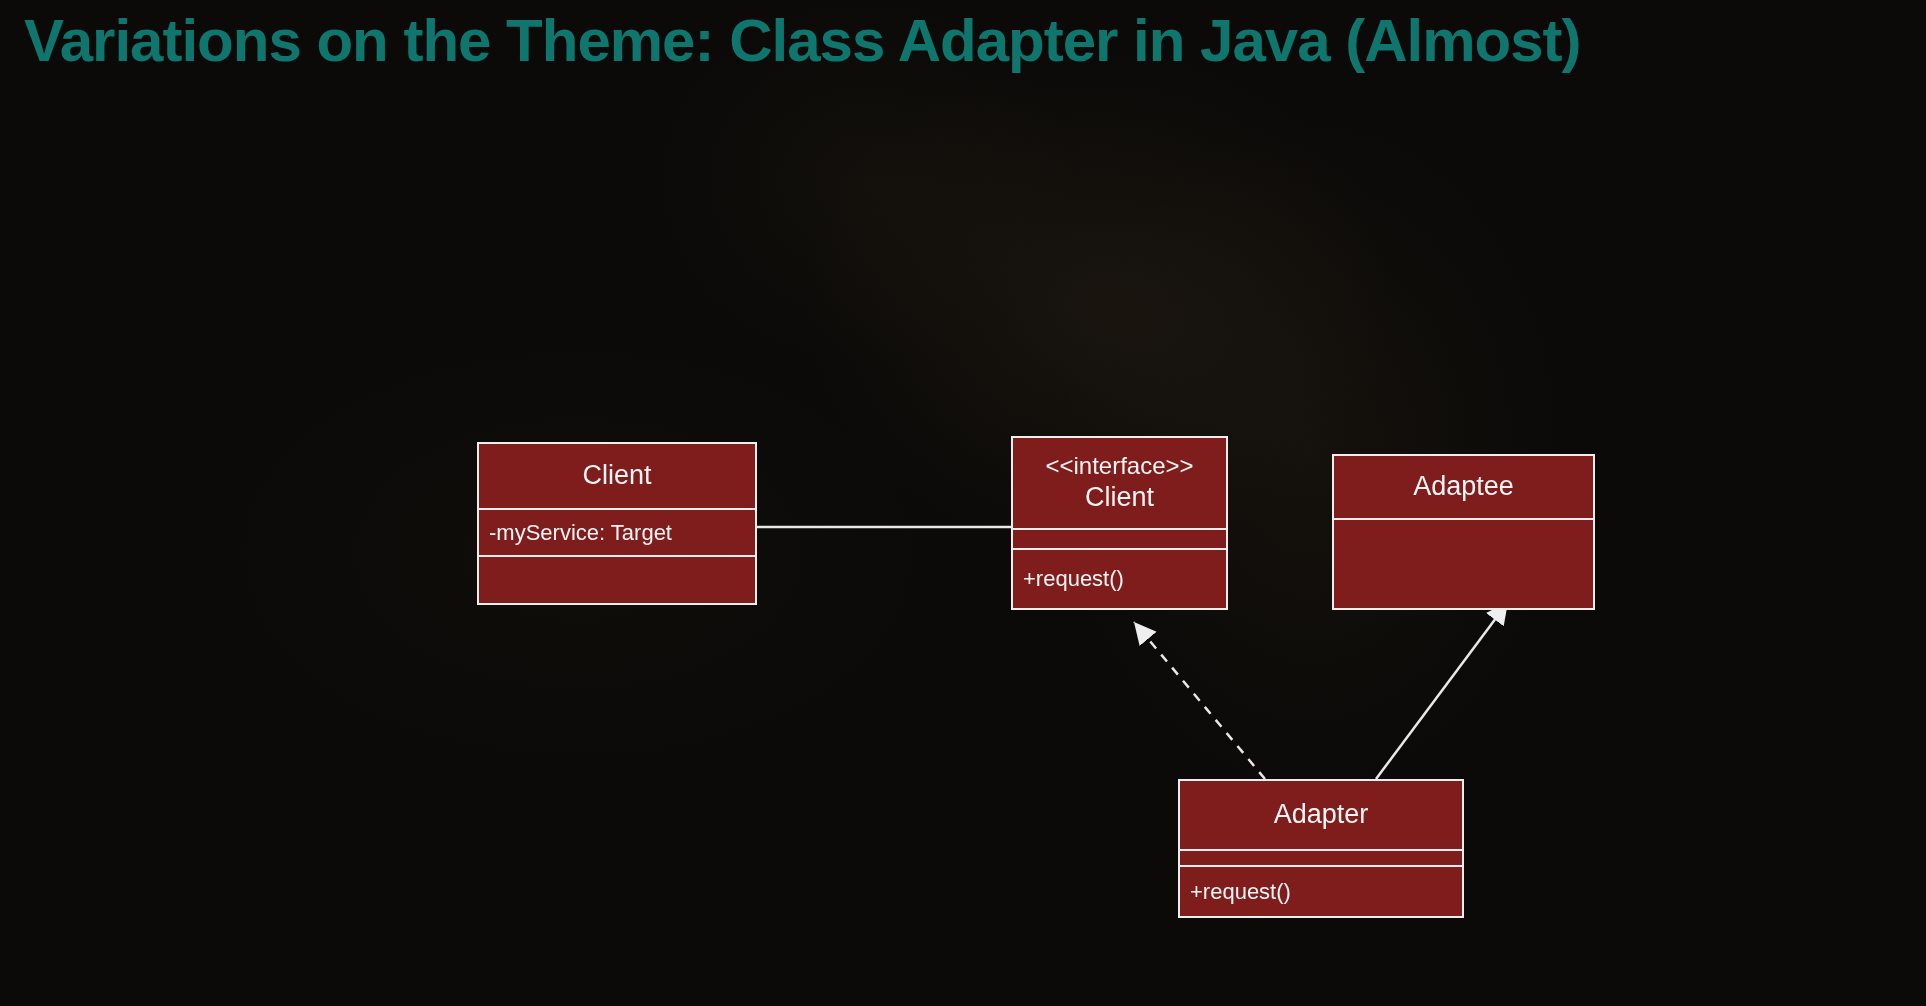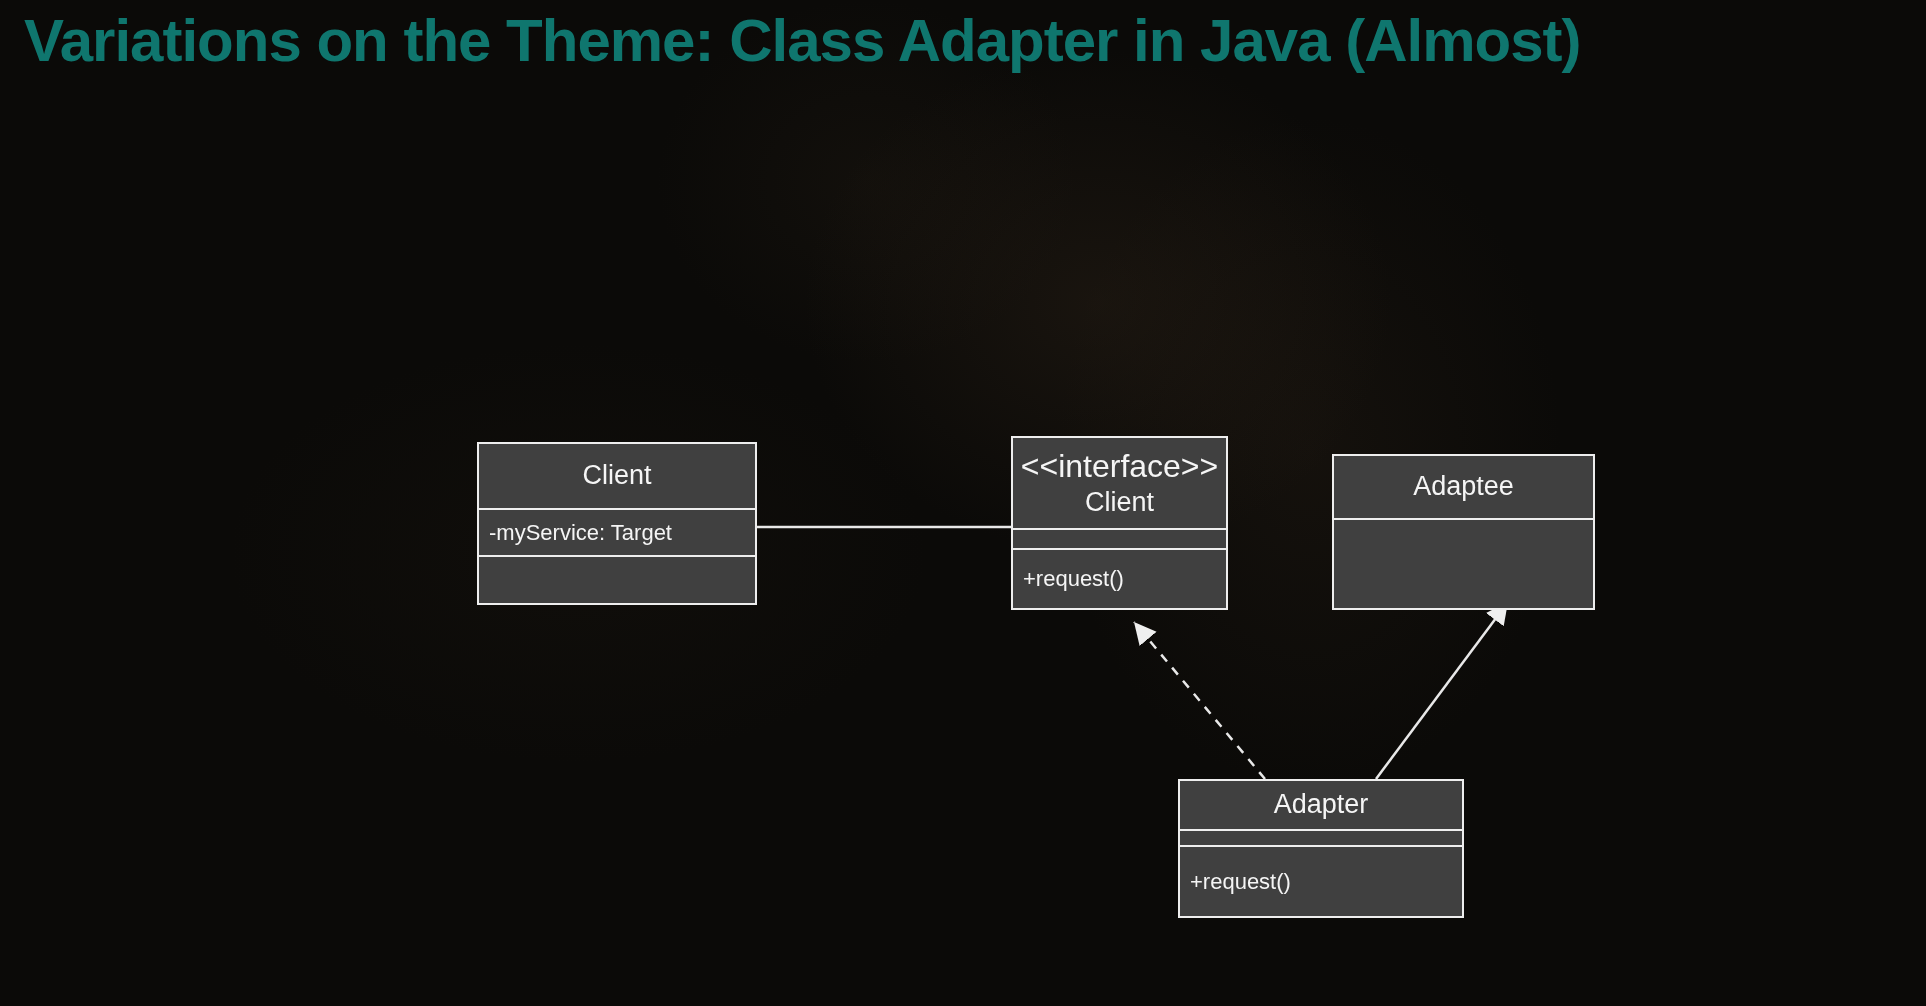"Client" .uml-box { background: #404040 -> #7f1d1d }
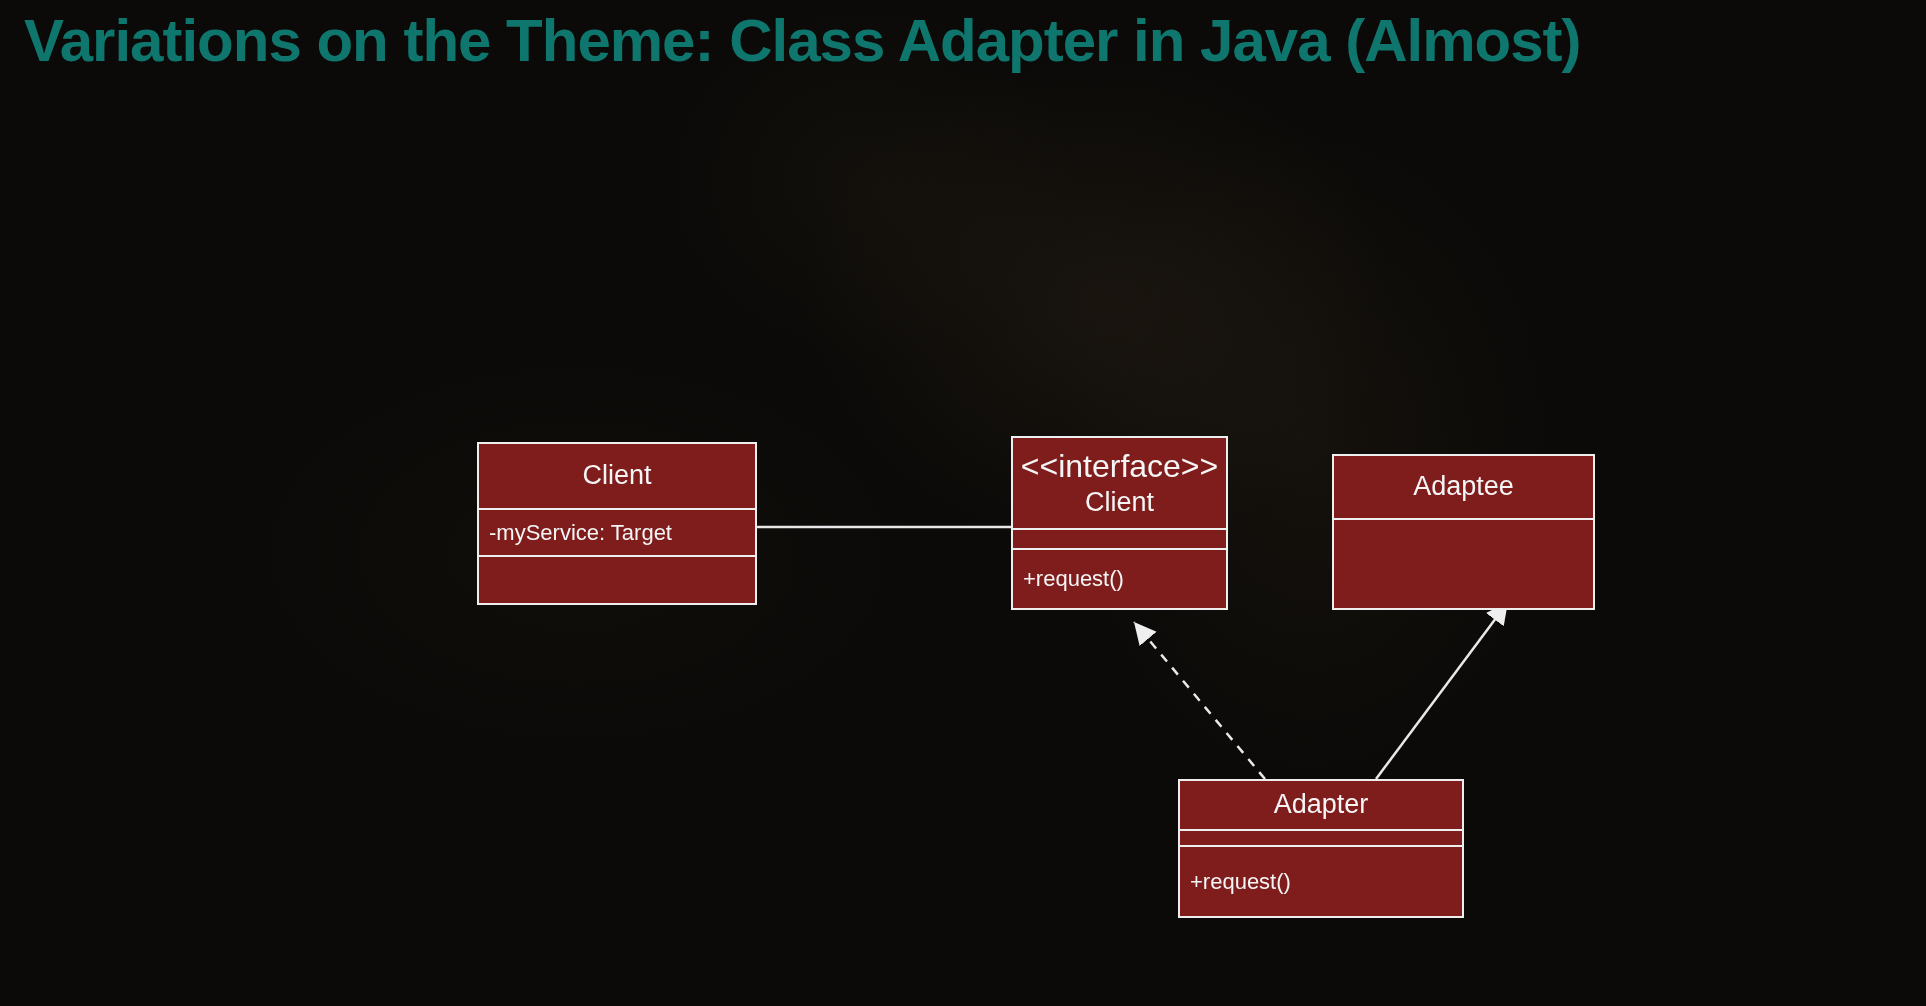"<<interface>>" .uml-stereotype { font-size: 32px -> 24px }
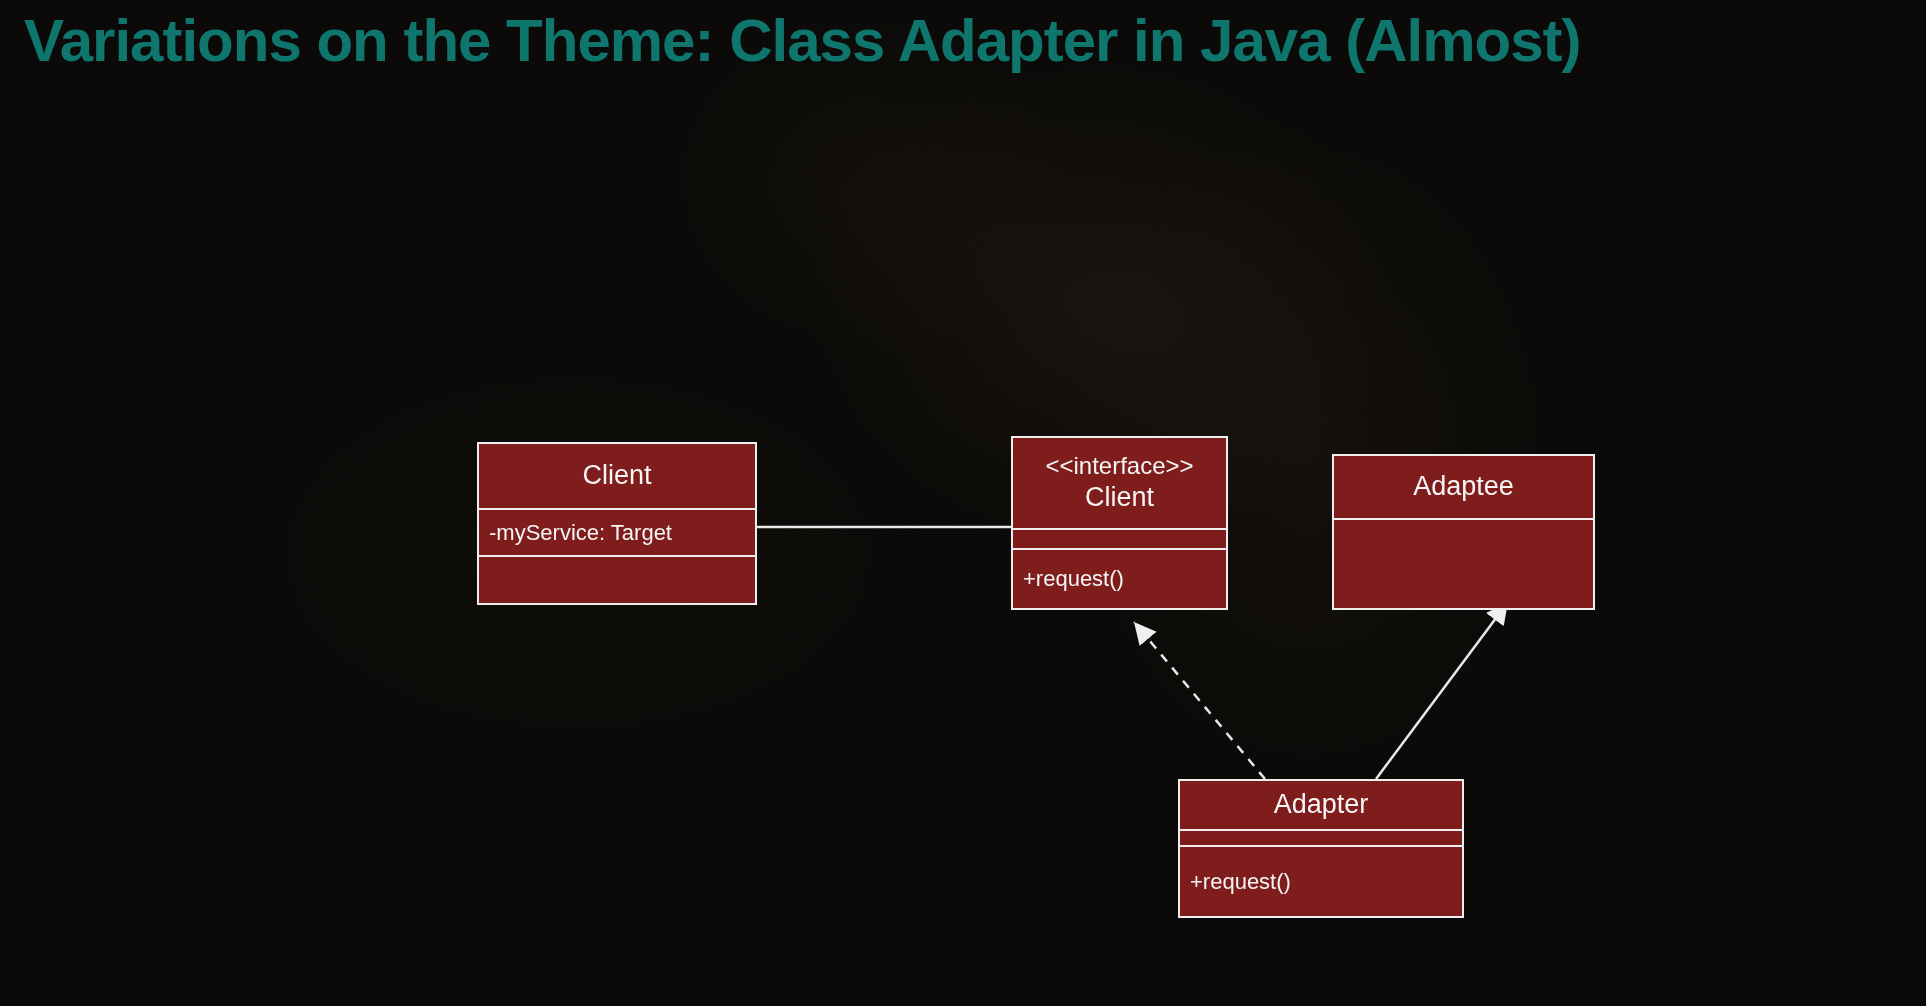"Adapter" div.uml-name { height: 48px -> 68px }
